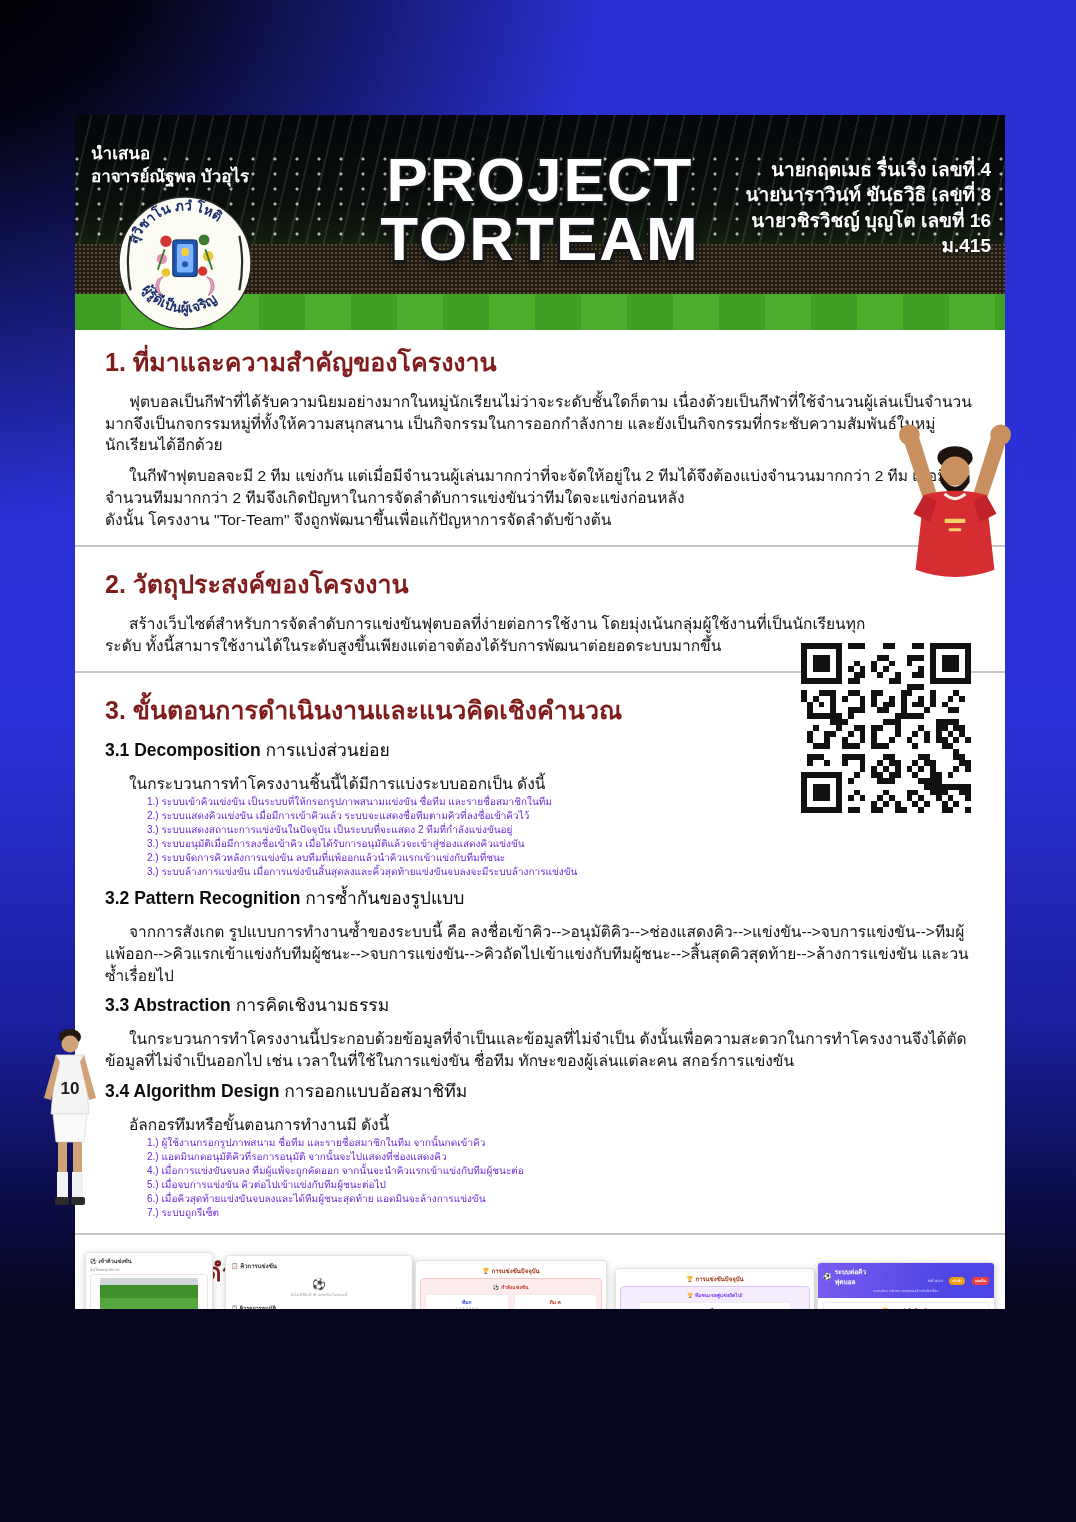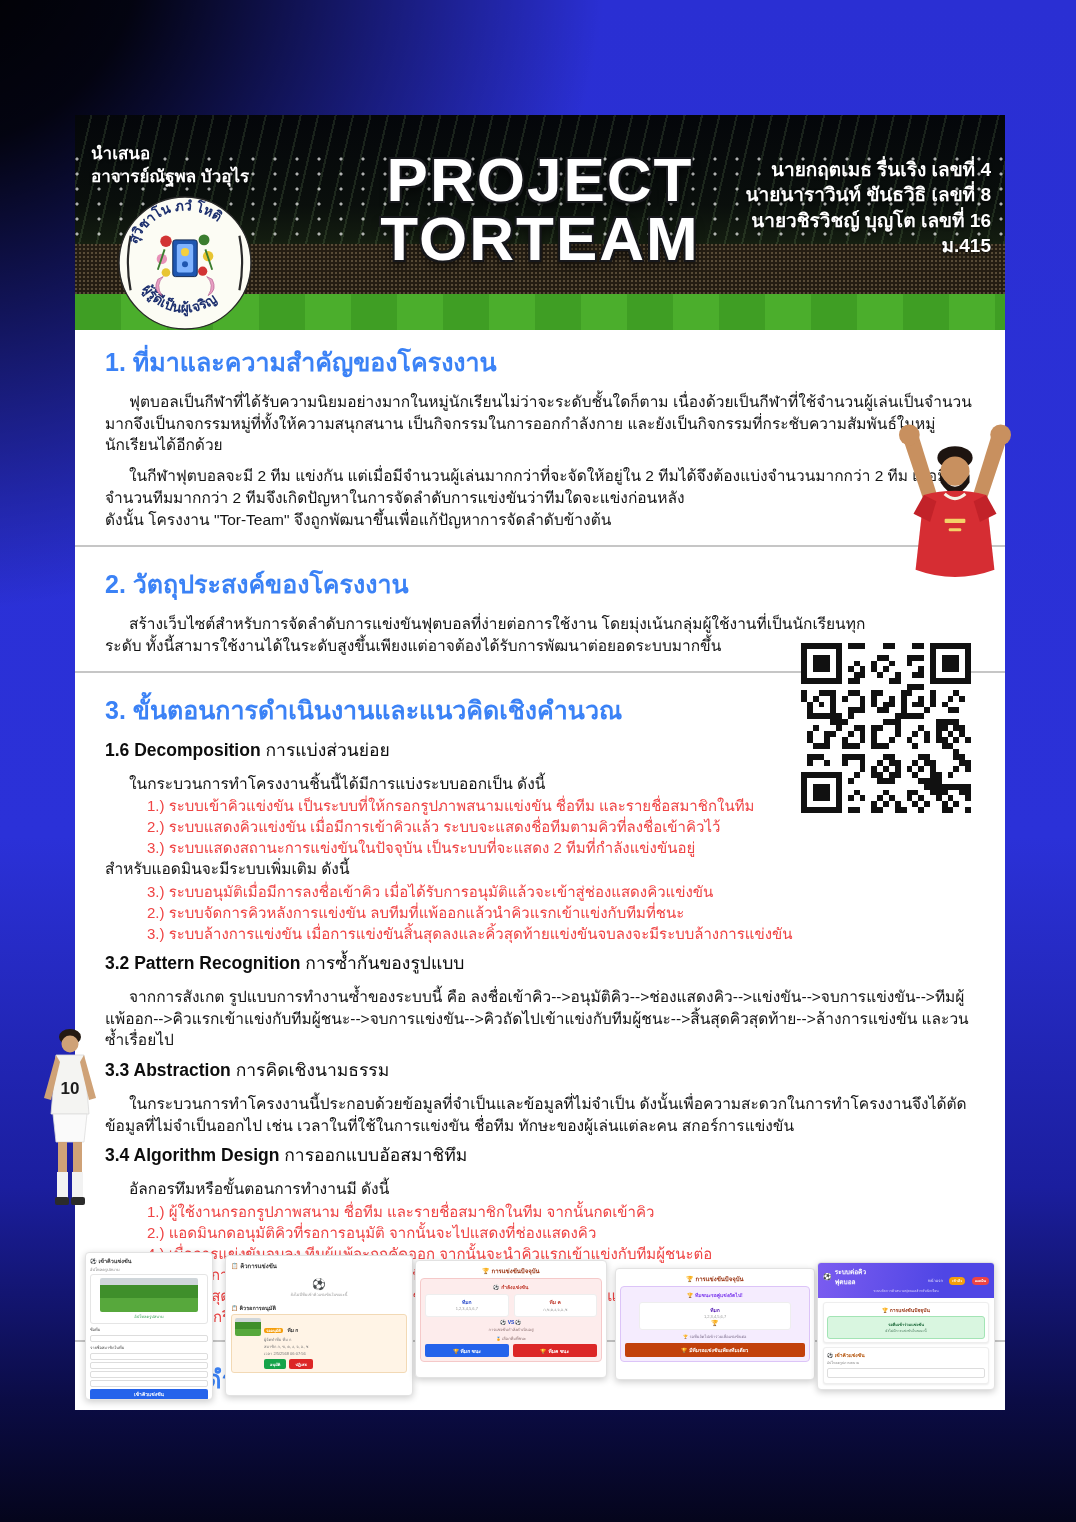"นำเสนอ" .stage { height: 1522px -> 1309px }
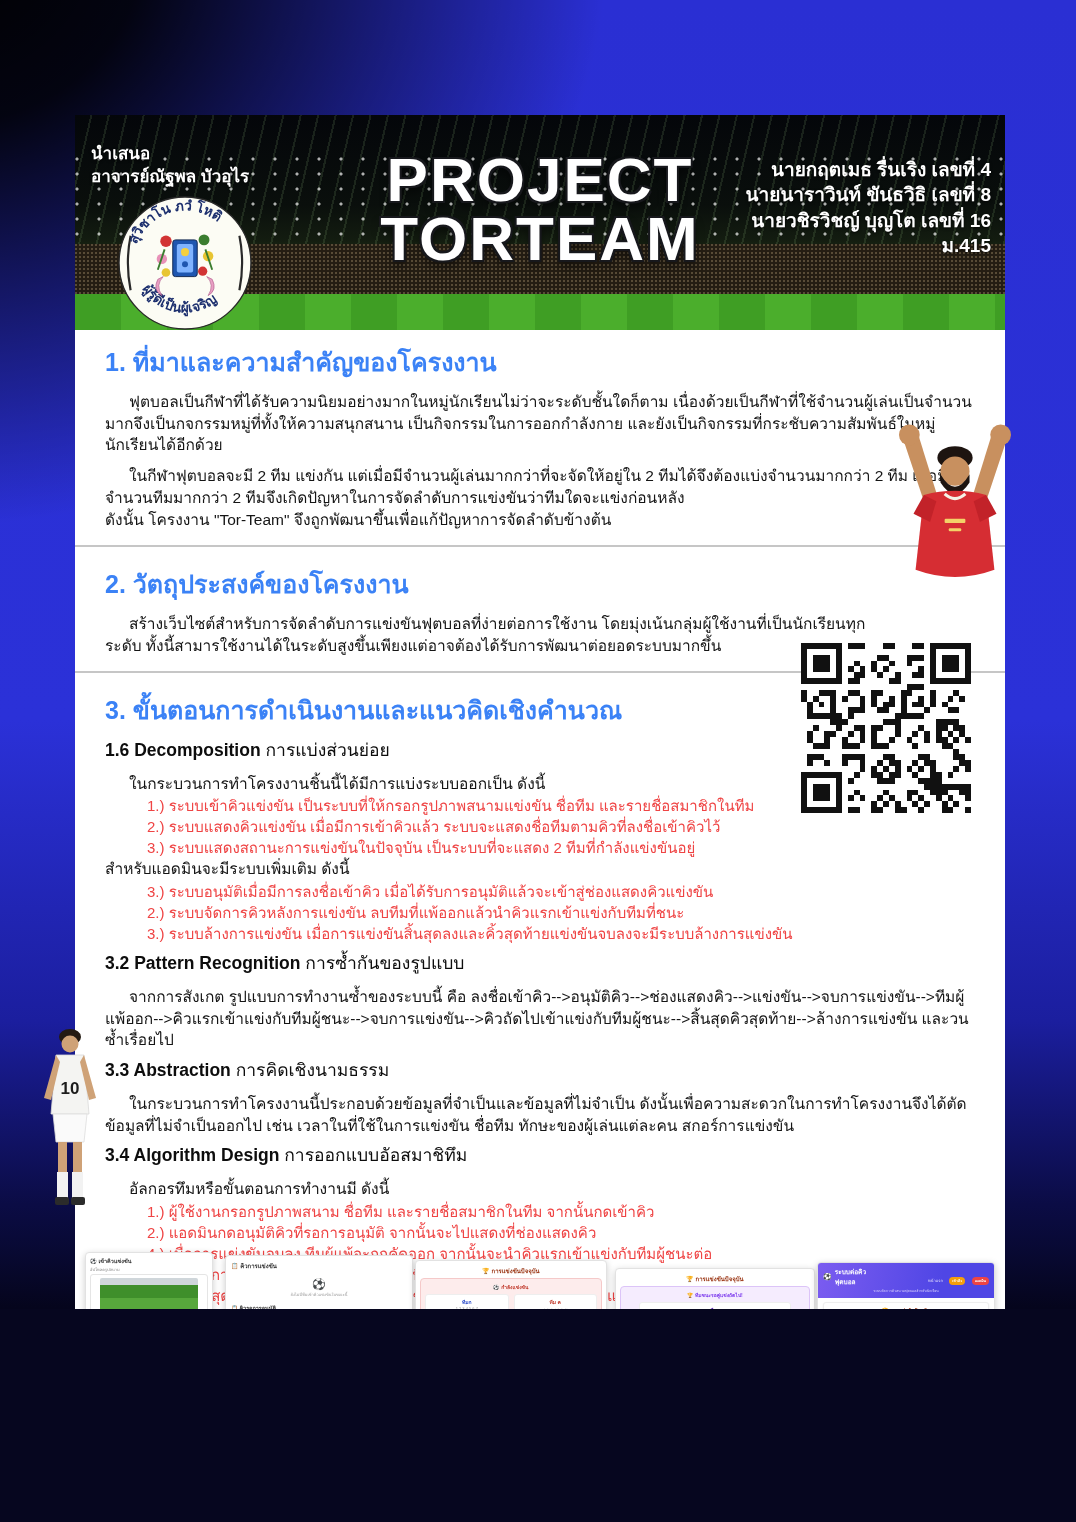"1. ที่มาและความสำคัญของโครงงาน" .sec-h { color: #3b82f6 -> #7f1d1d }
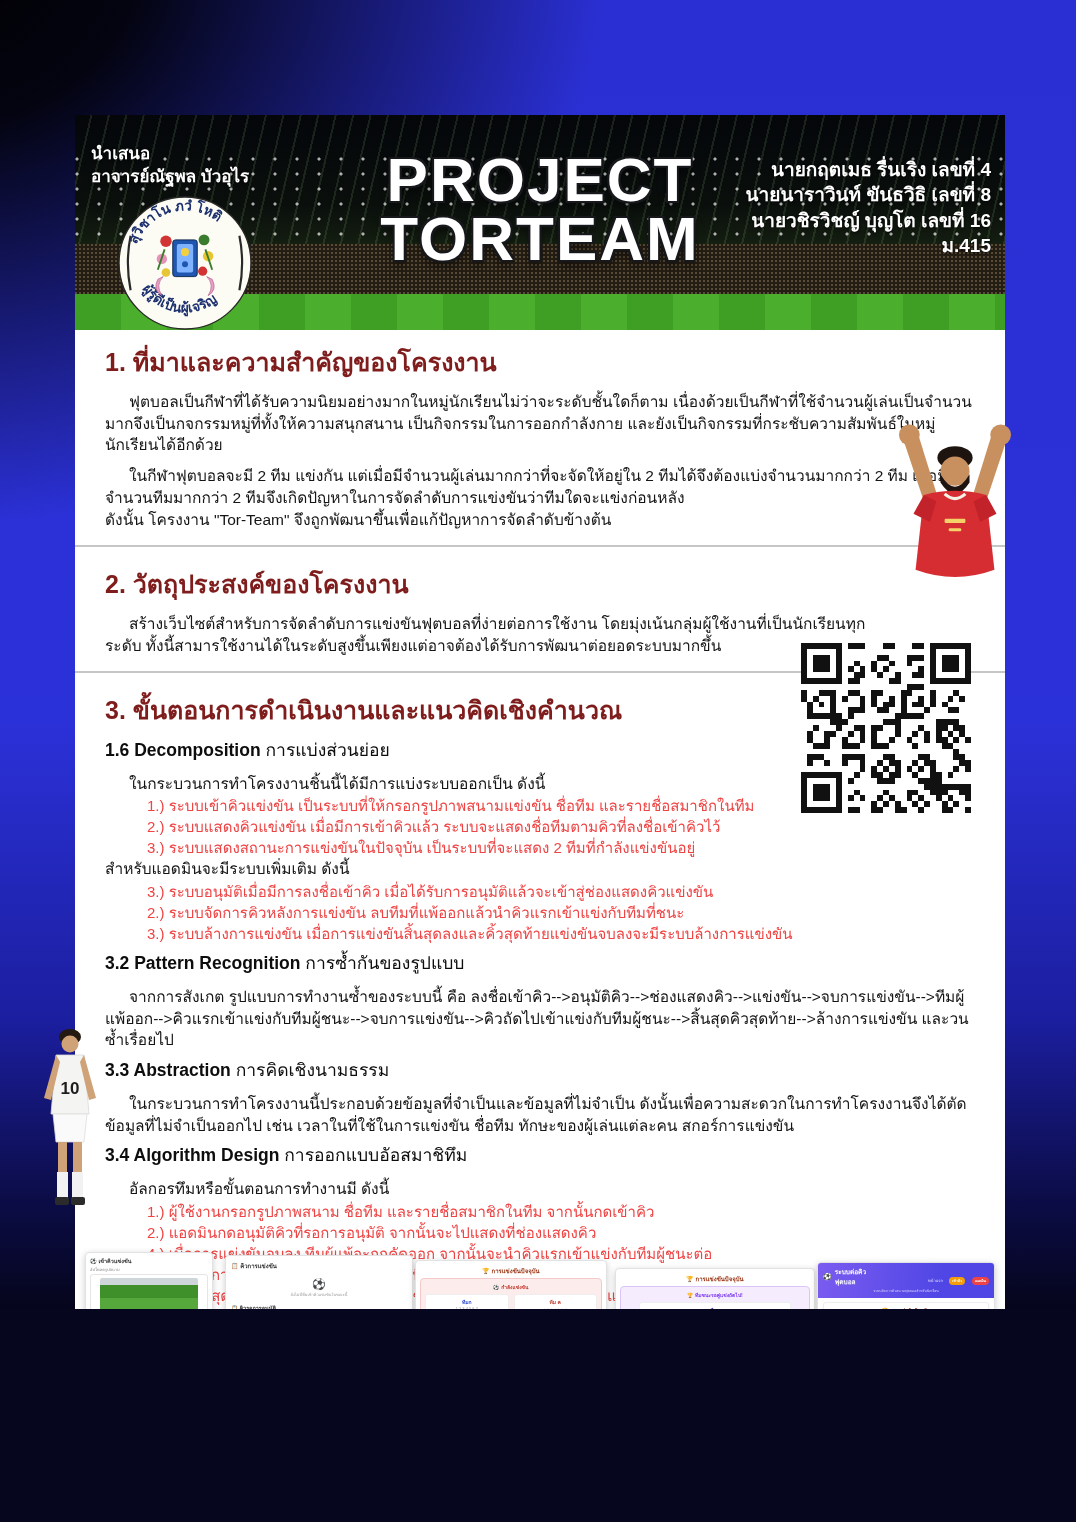"1.6 Decomposition" span.en { text: 1.6 -> 3.1 }
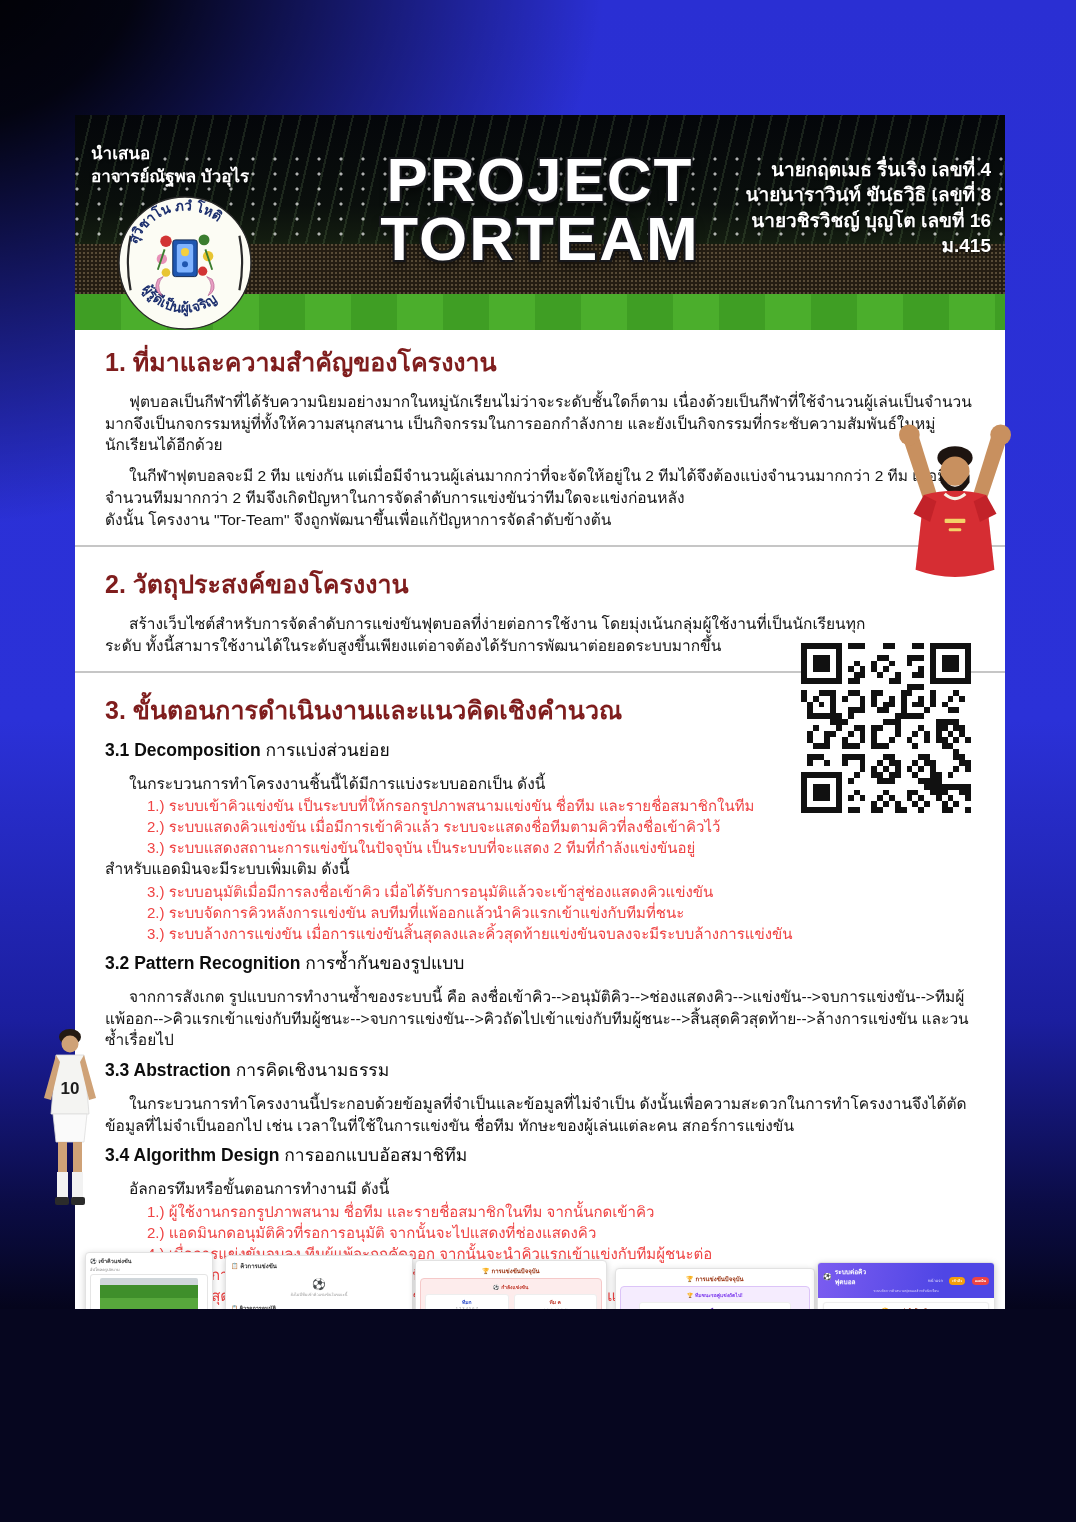"1.) ระบบเข้าคิวแข่งขัน" ul.plain li { color: #ef4444 -> #6d28d9; font-size: 15px -> 10px }
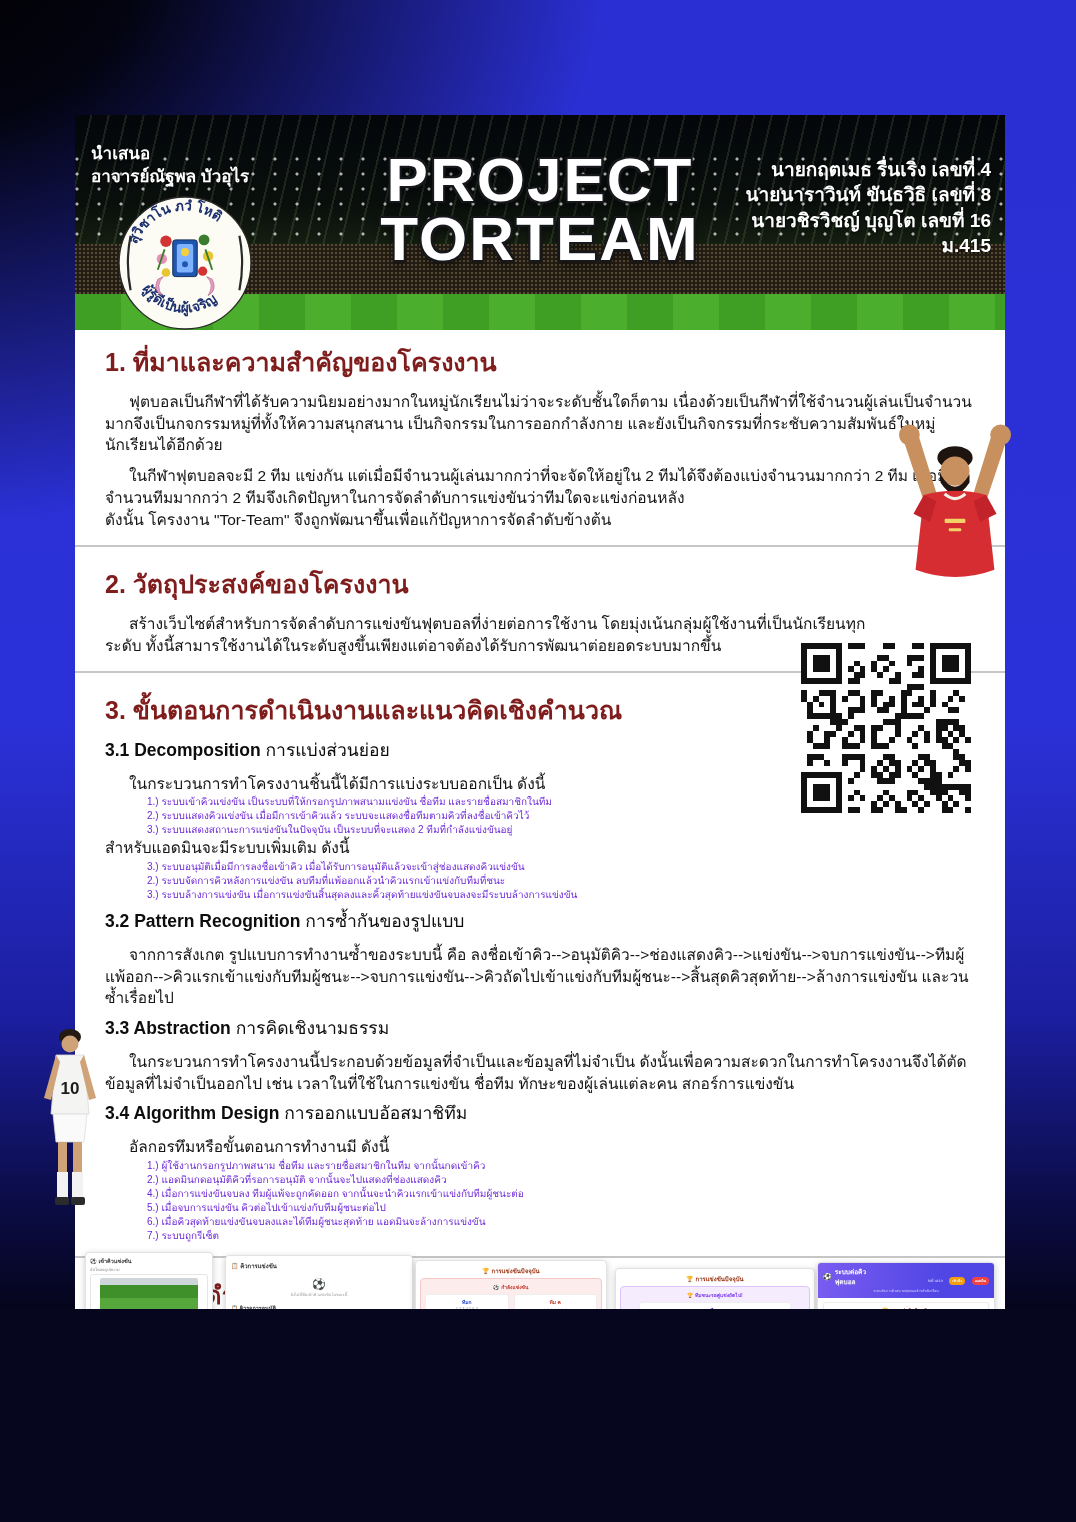"สำหรับแอดมินจะมีระบบเพิ่มเติม ดังนี้" p.body-p { html: <p>สำหรับแอดมินจะมีระบบเพิ่มเติม ดังนี้</p> -> none }
